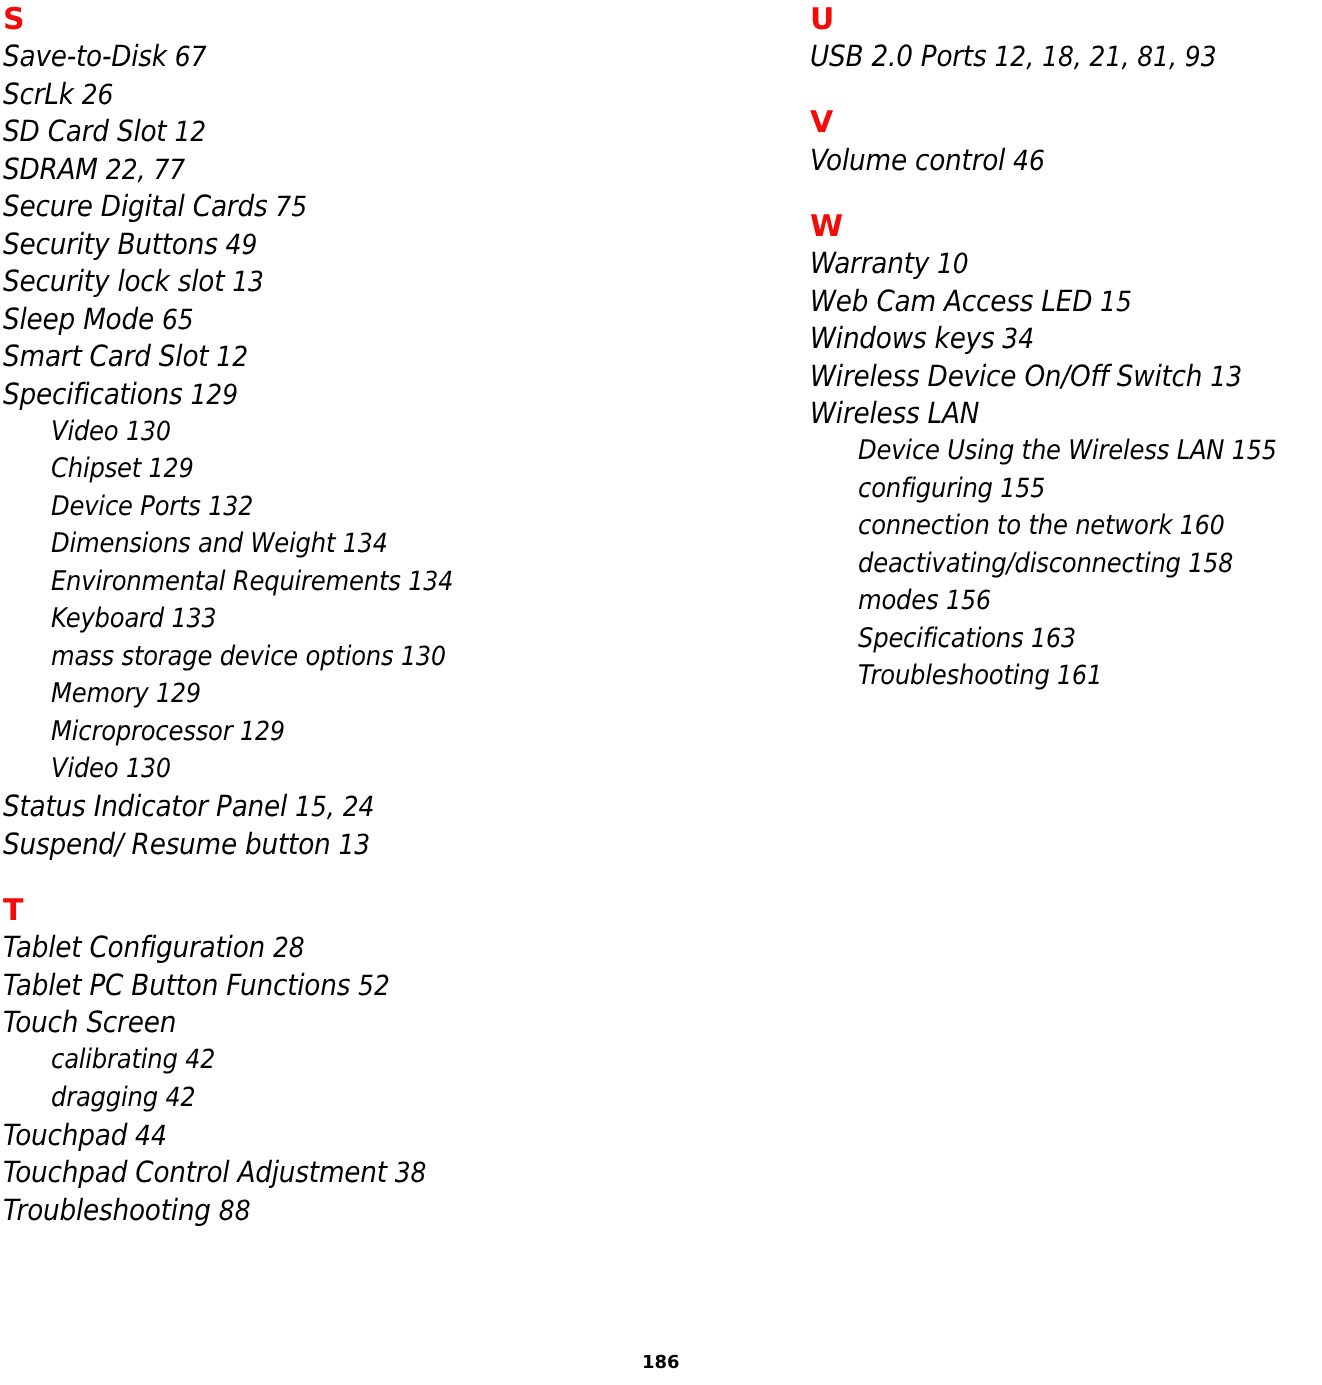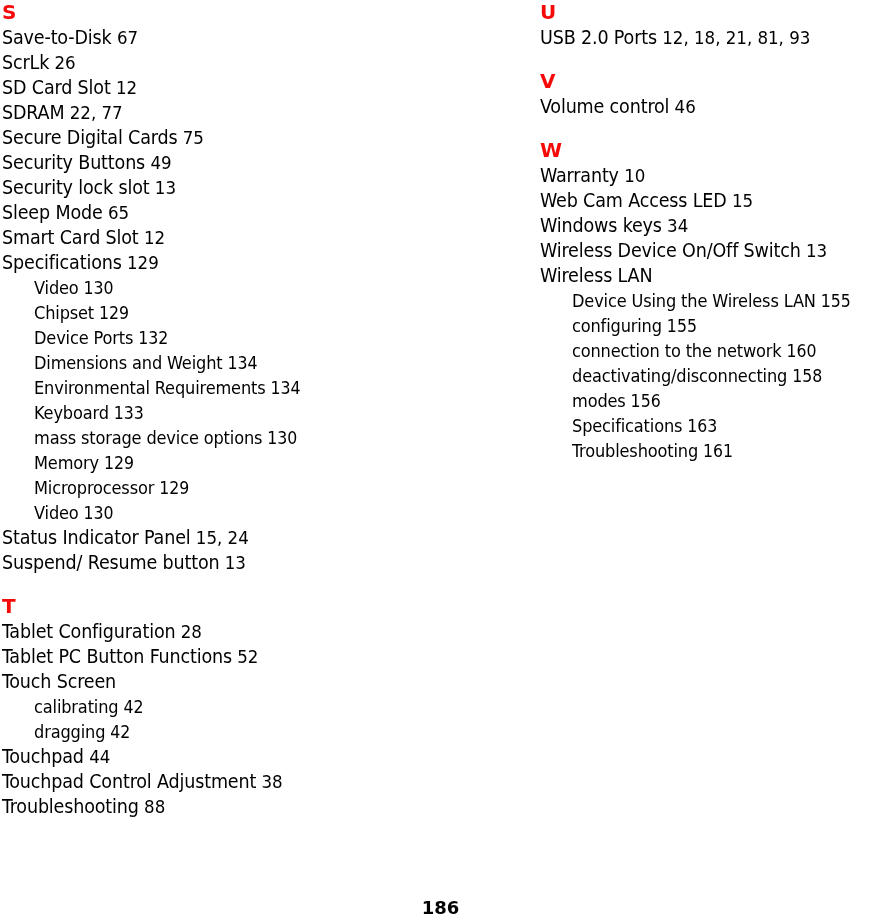"Save-to-Disk 67" .entry { font-style: none -> italic }
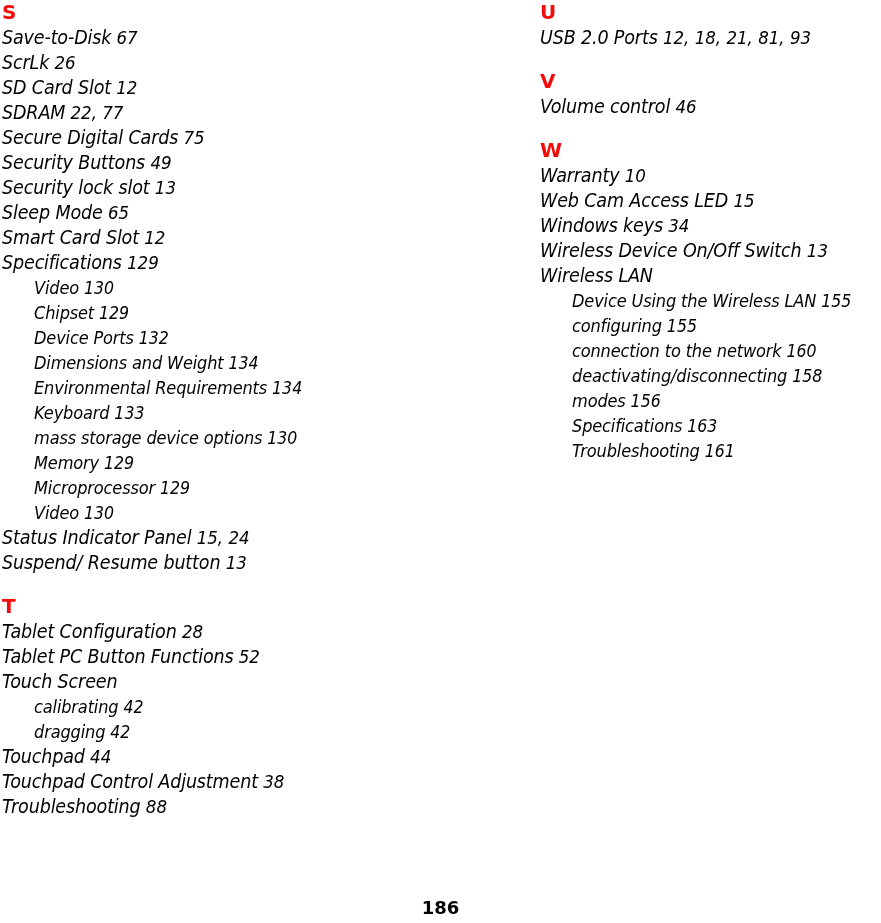"186" .page-number { font-size: 18px -> 12px }
